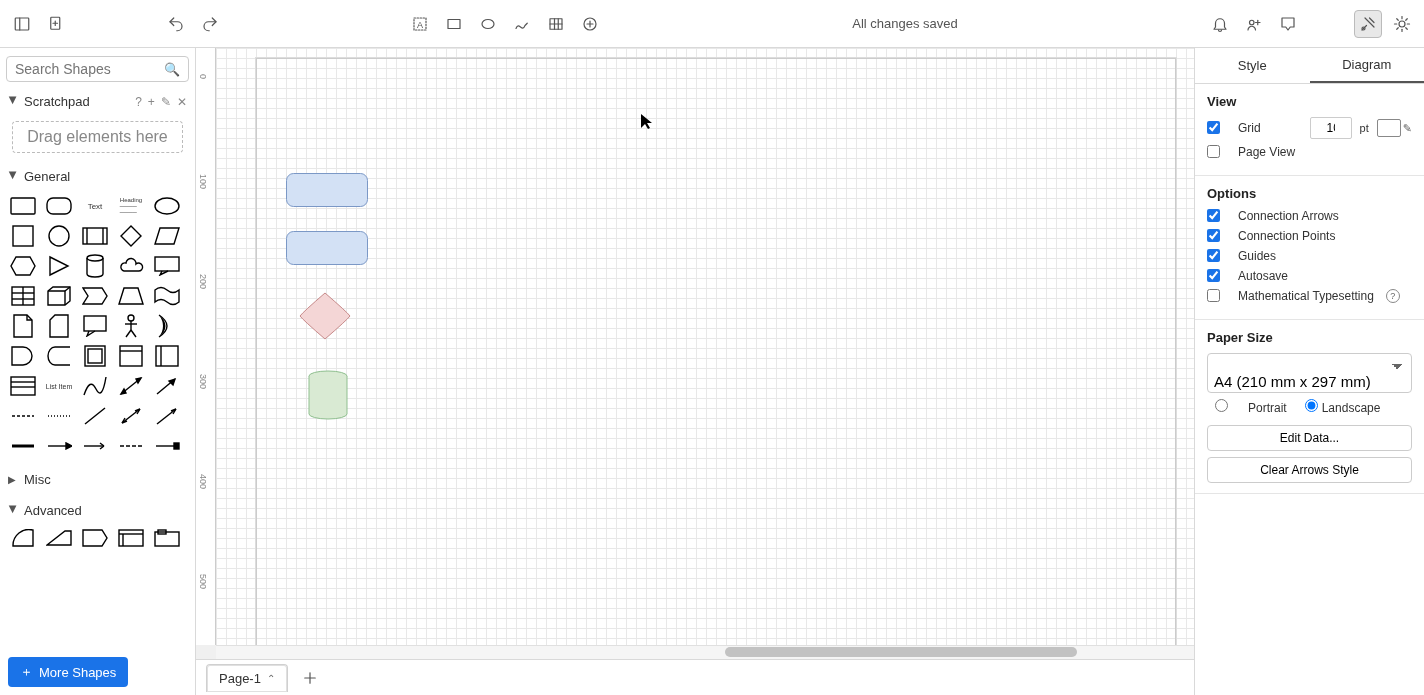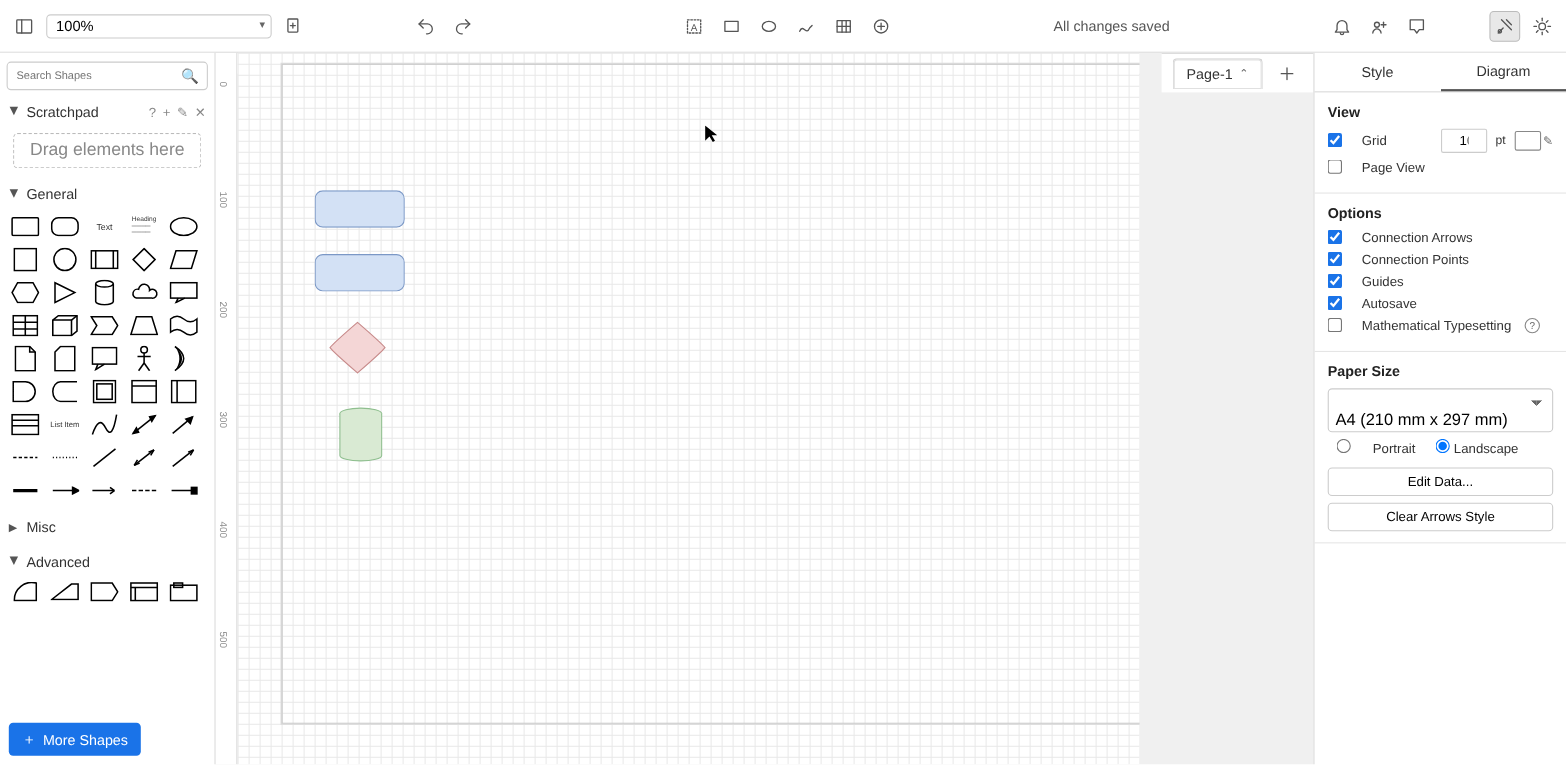"100%" span.zoom-wrap { html: <span> <input> </span> -> none }
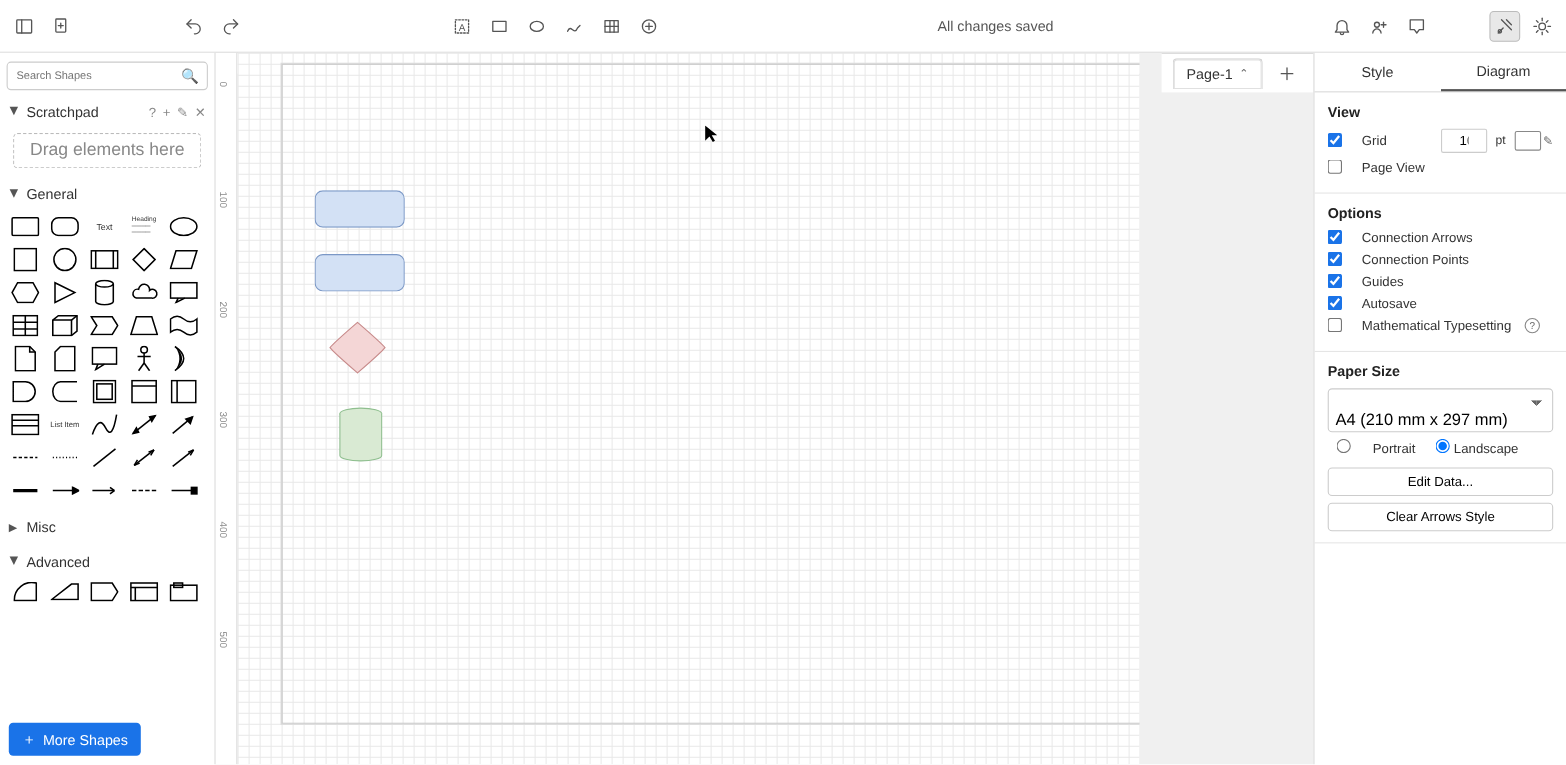"Search Shapes" .search-box { font-size: 10px -> 14px }
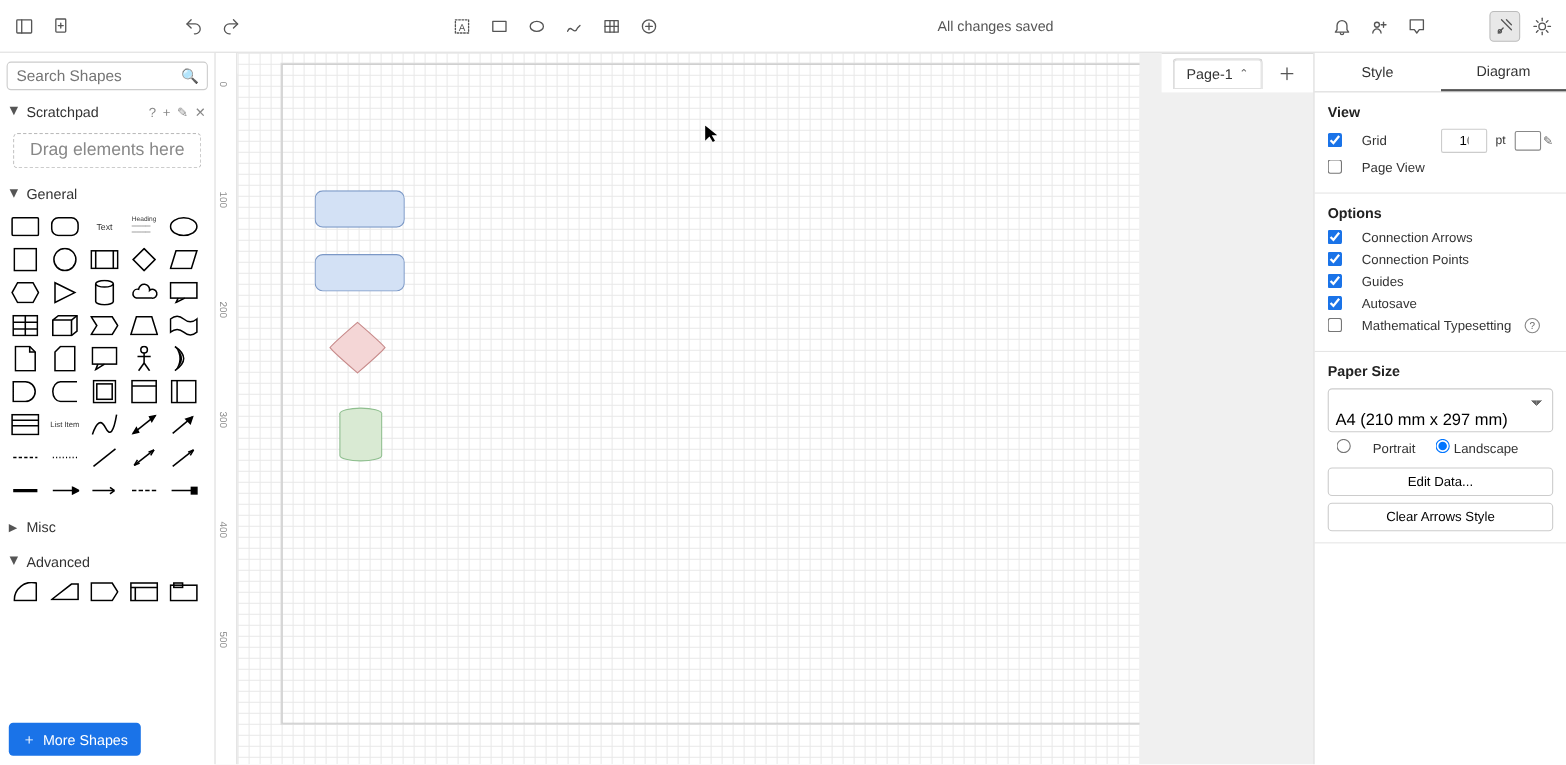"Page-1" .canvas-wrap { flex-direction: none -> column }
